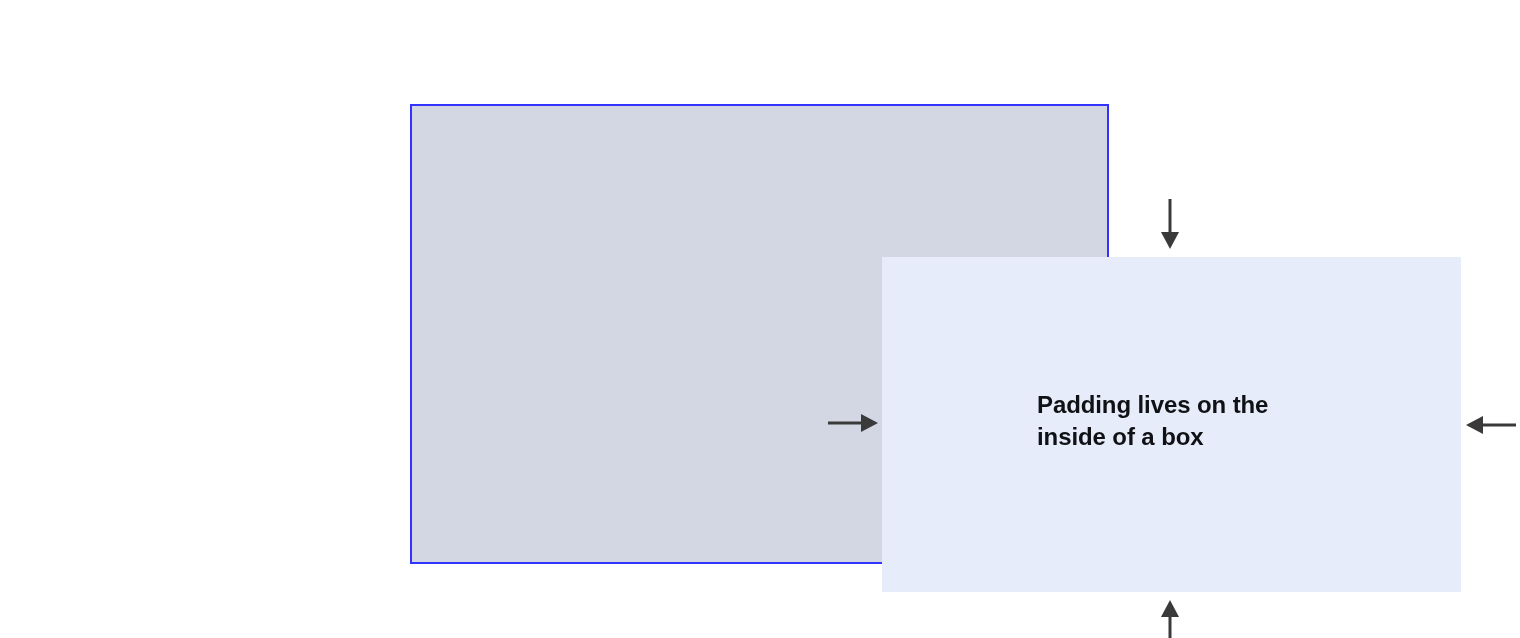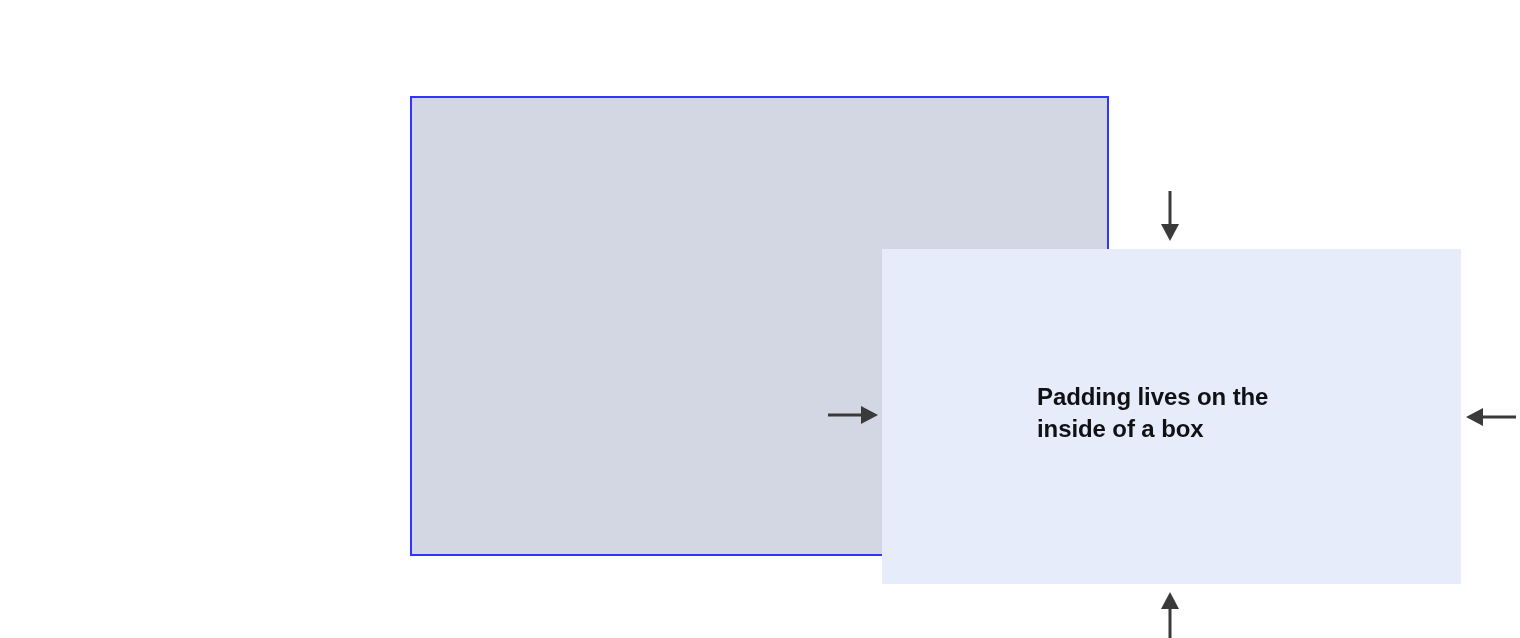"Padding lives on the" #border-box { top: 96px -> 104px }
